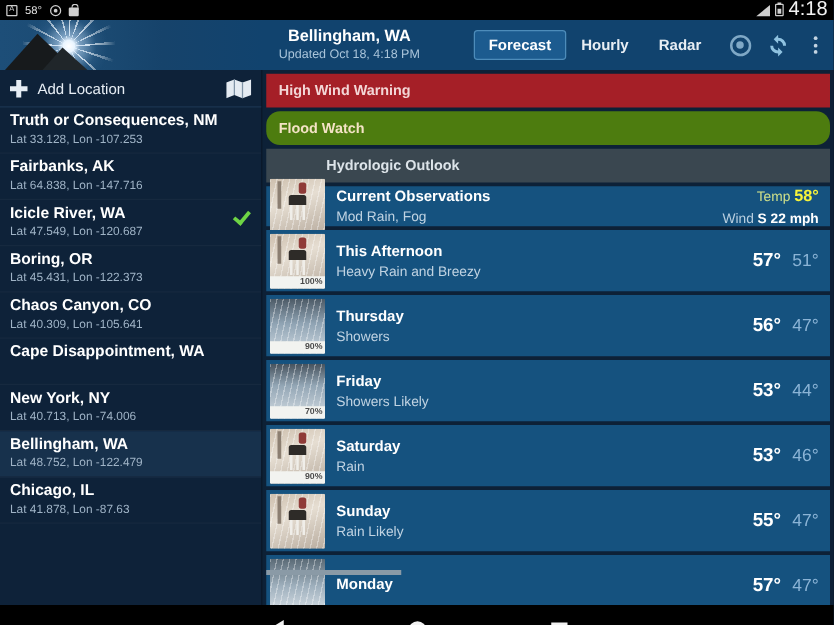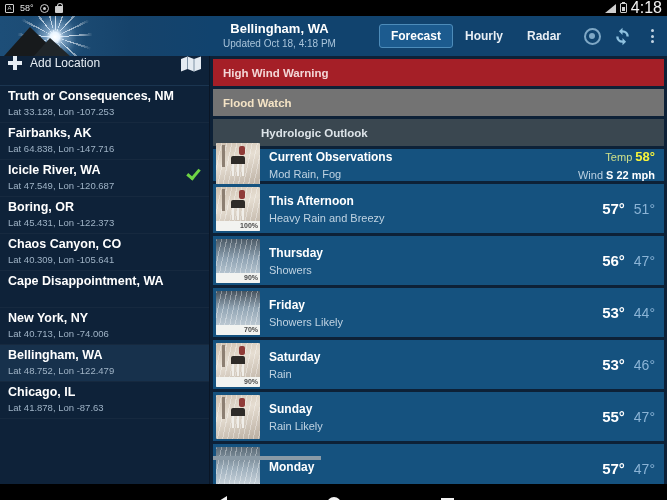"Add Location" #addloc { align-items: flex-start -> center }
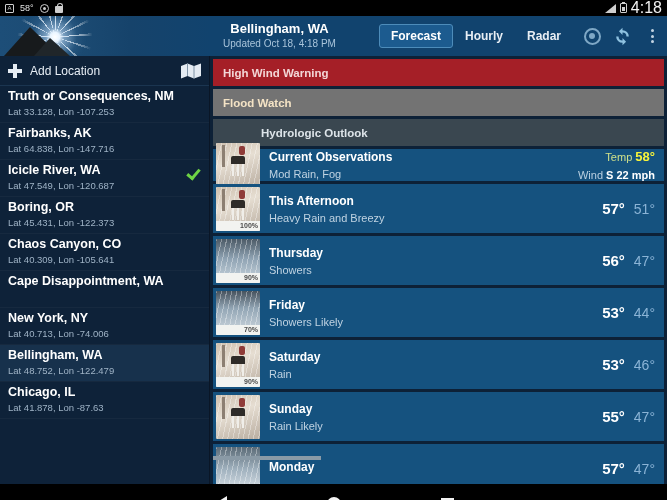"Flood Watch" .alert.orange { background: #737373 -> #4d7c0f; border-radius: none -> 11px }
